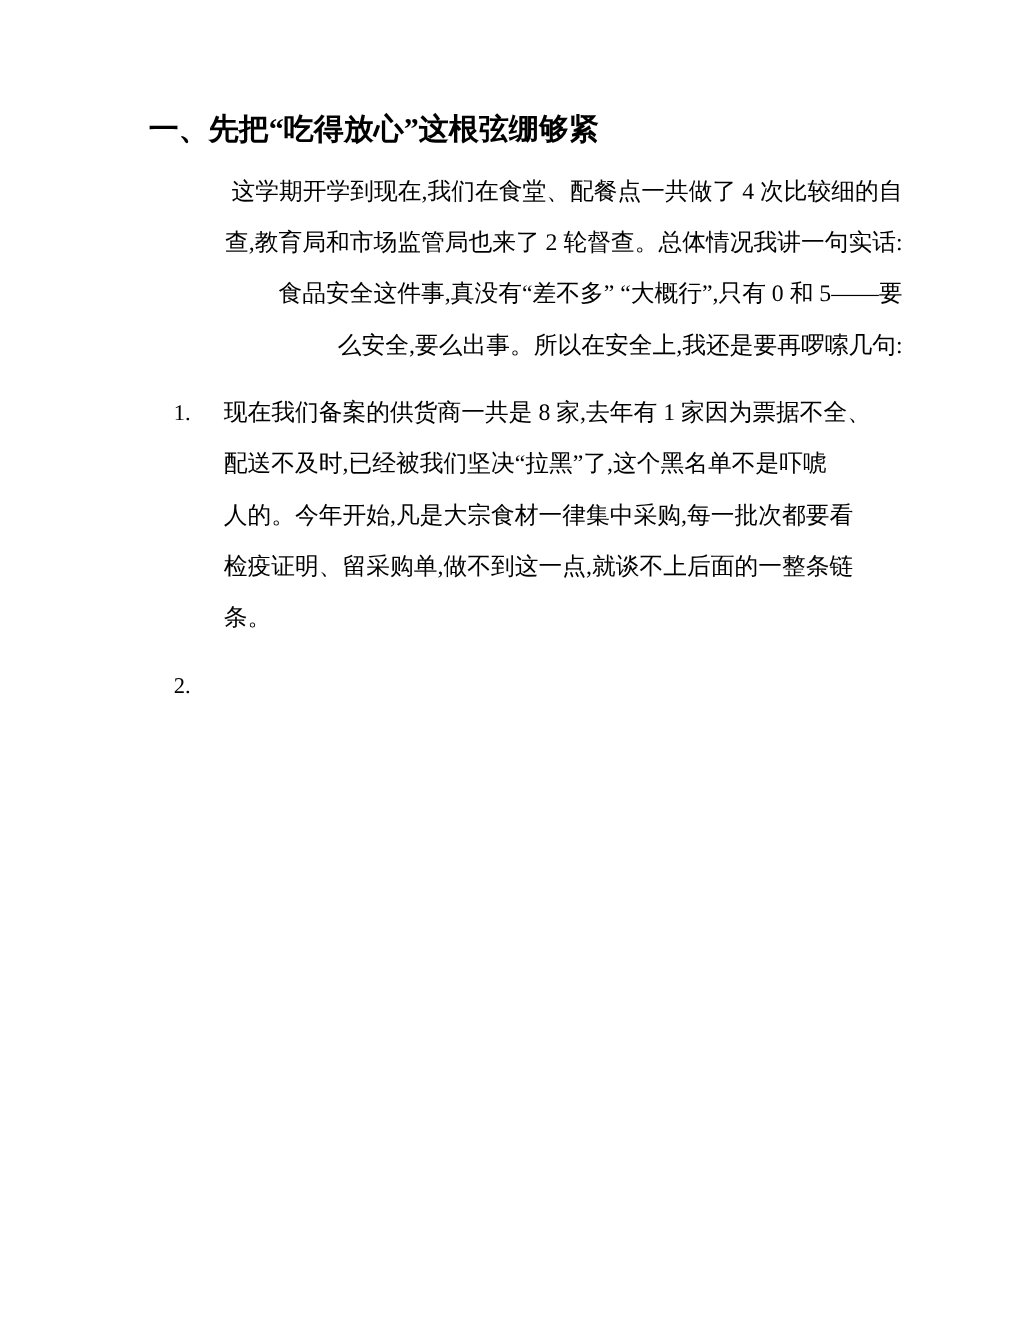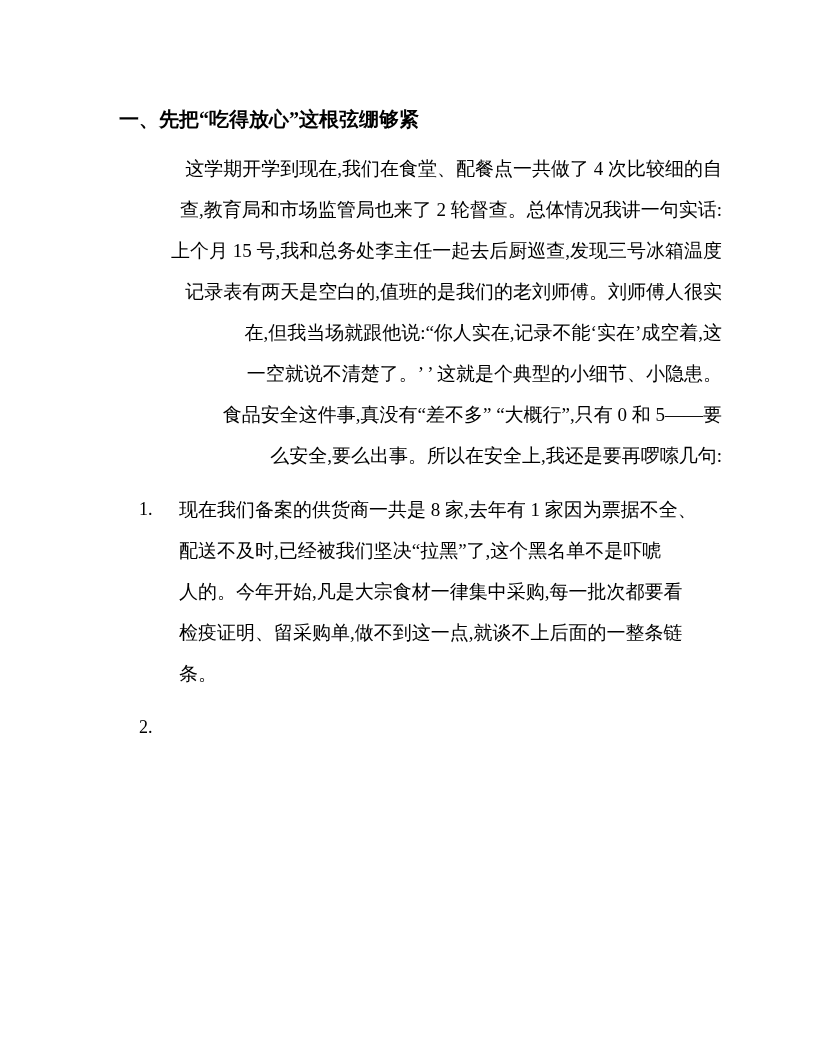"一、先把“吃得放心”这根弦绷够紧" .heading { font-size: 20px -> 24px; margin: 16px 0 14px 0 -> 1px 0 14px 0 }
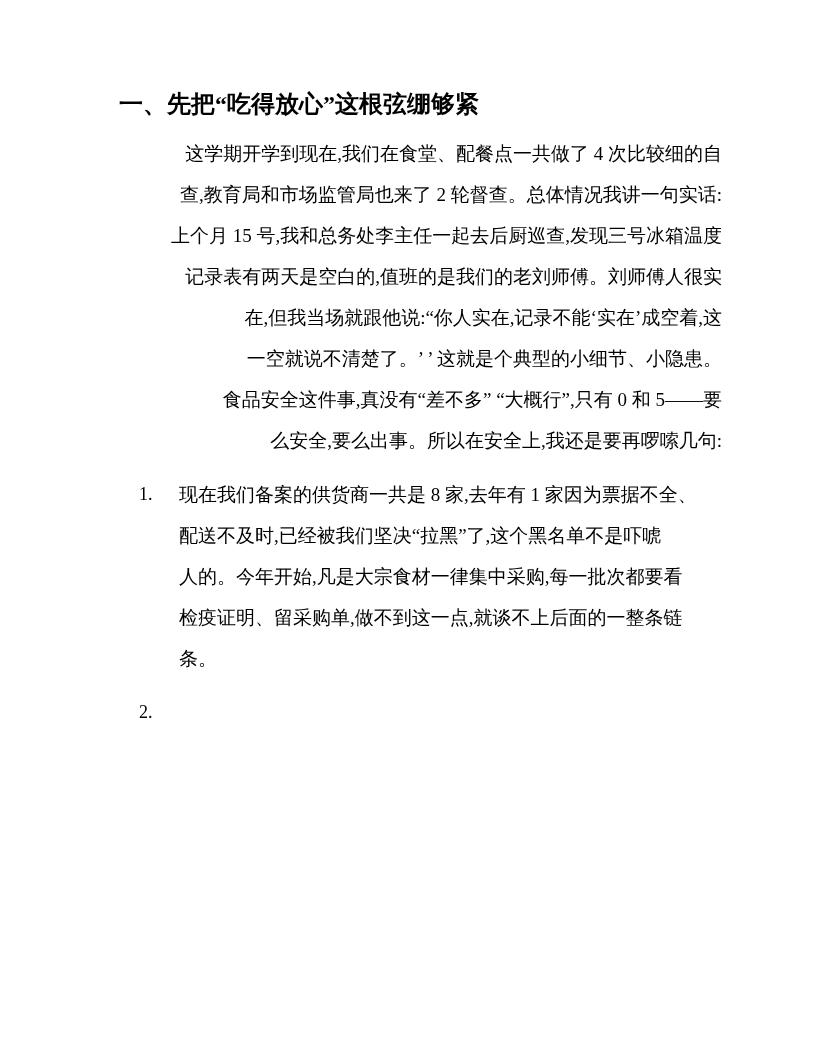"上个月 15 号,我和总务处李主任一起去后厨巡查,发现三号冰箱温度" p.para { html: <p>上个月 15 号,我和总务处李主任一起去后厨巡查,发现三号冰箱温度 记录表有两天是空白的,值班的是我们的老刘师傅。刘师傅人很实 在,但我当场就跟他说:“你人实在,记录不能‘实在’成空着,这 一空就说不清楚了。’ ’ 这就是个典型的小细节、小隐患。</p> -> none }
